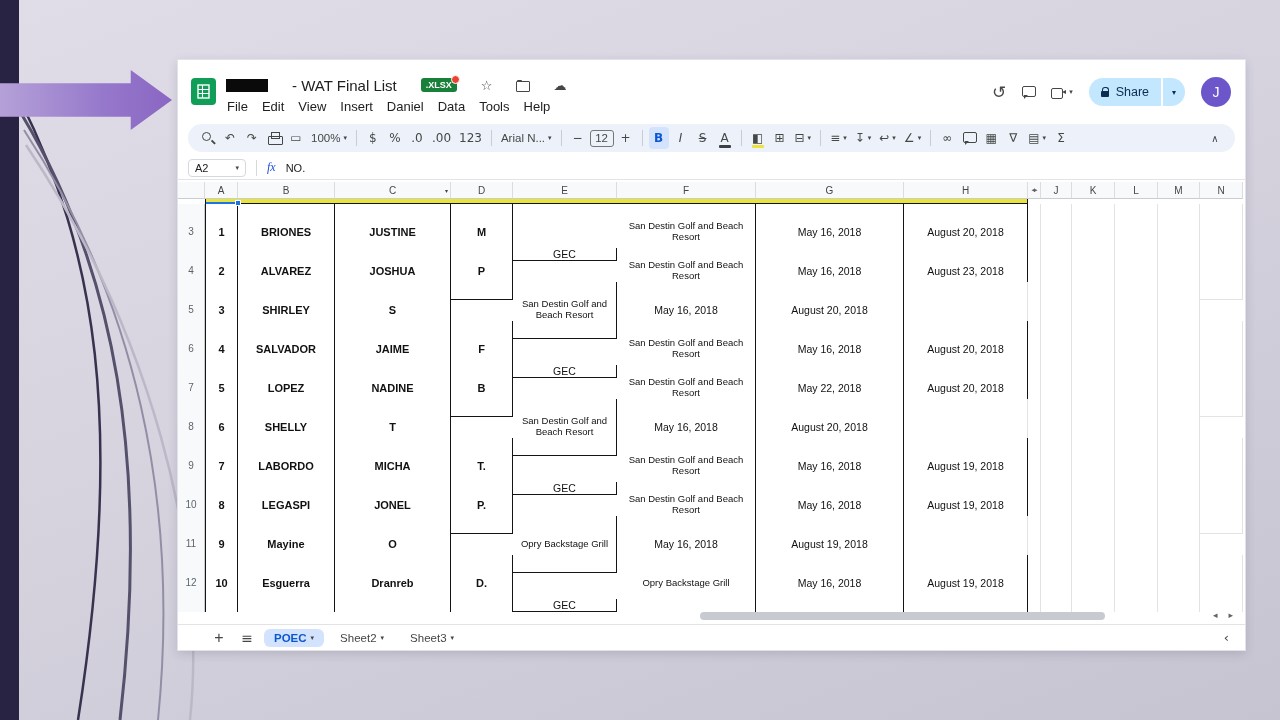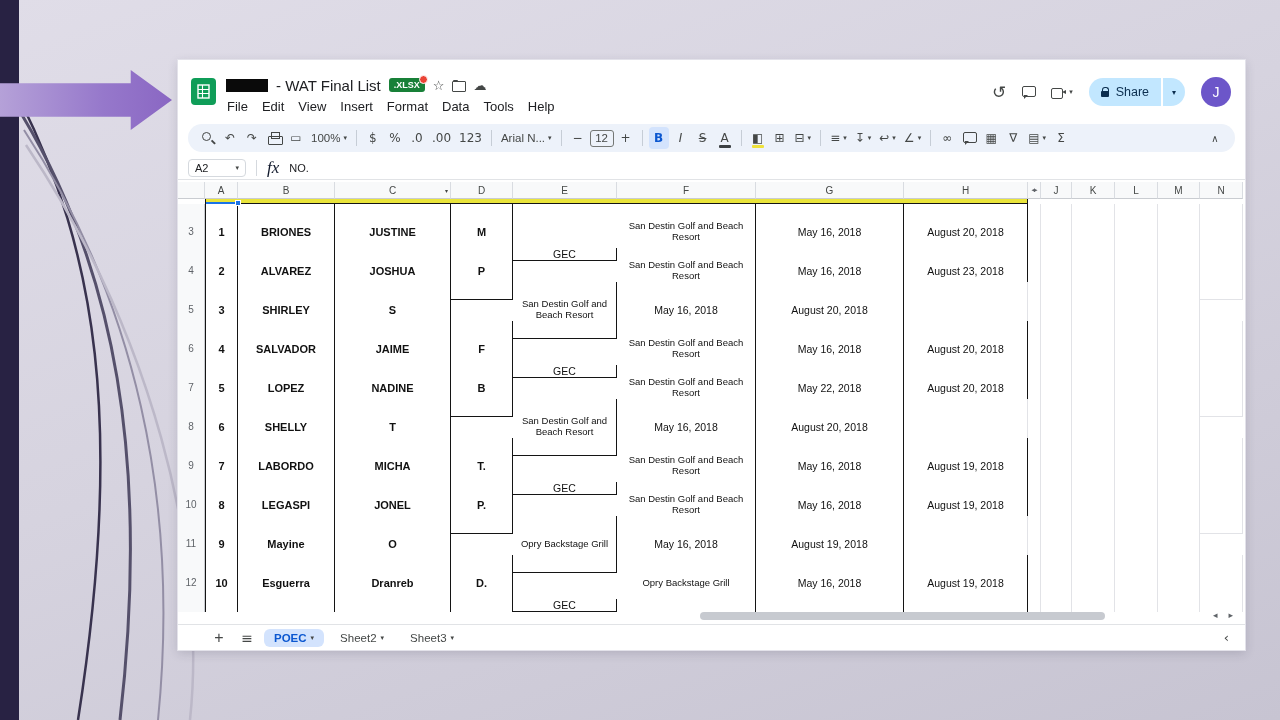"- WAT Final List" .title-row { gap: 8px -> 24px }
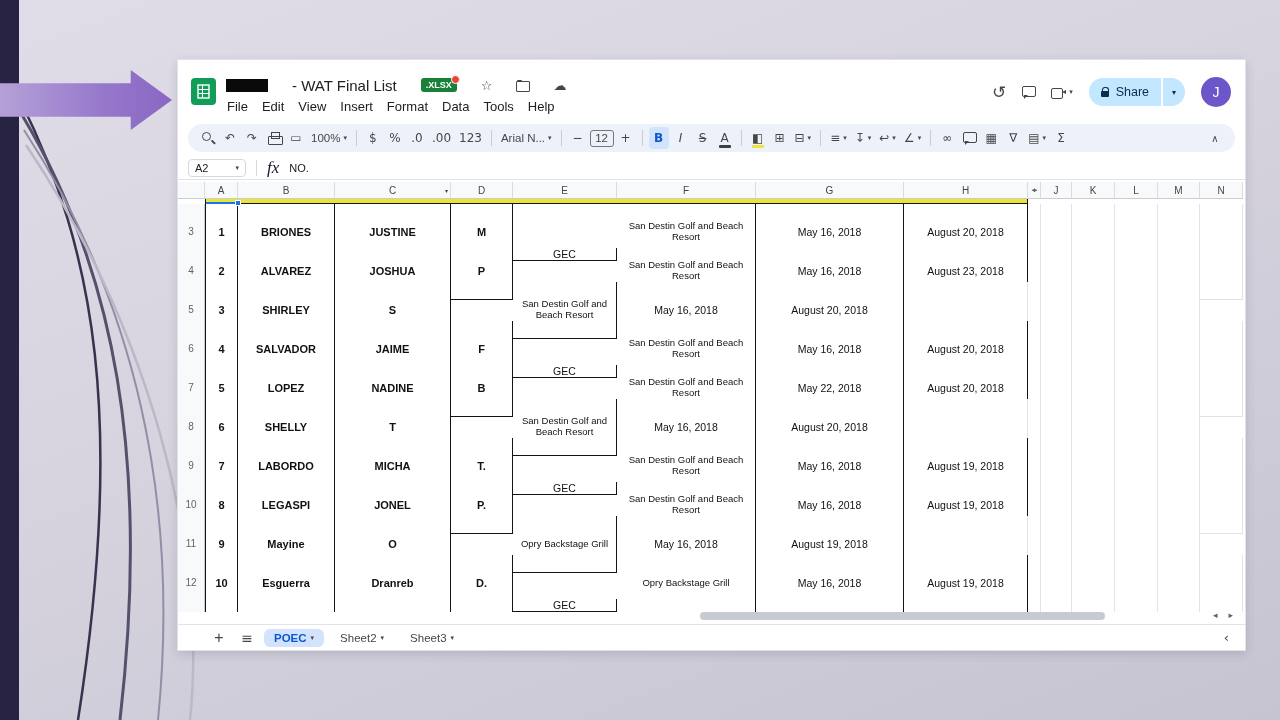"Format" span.menu-item { text: Format -> Daniel }
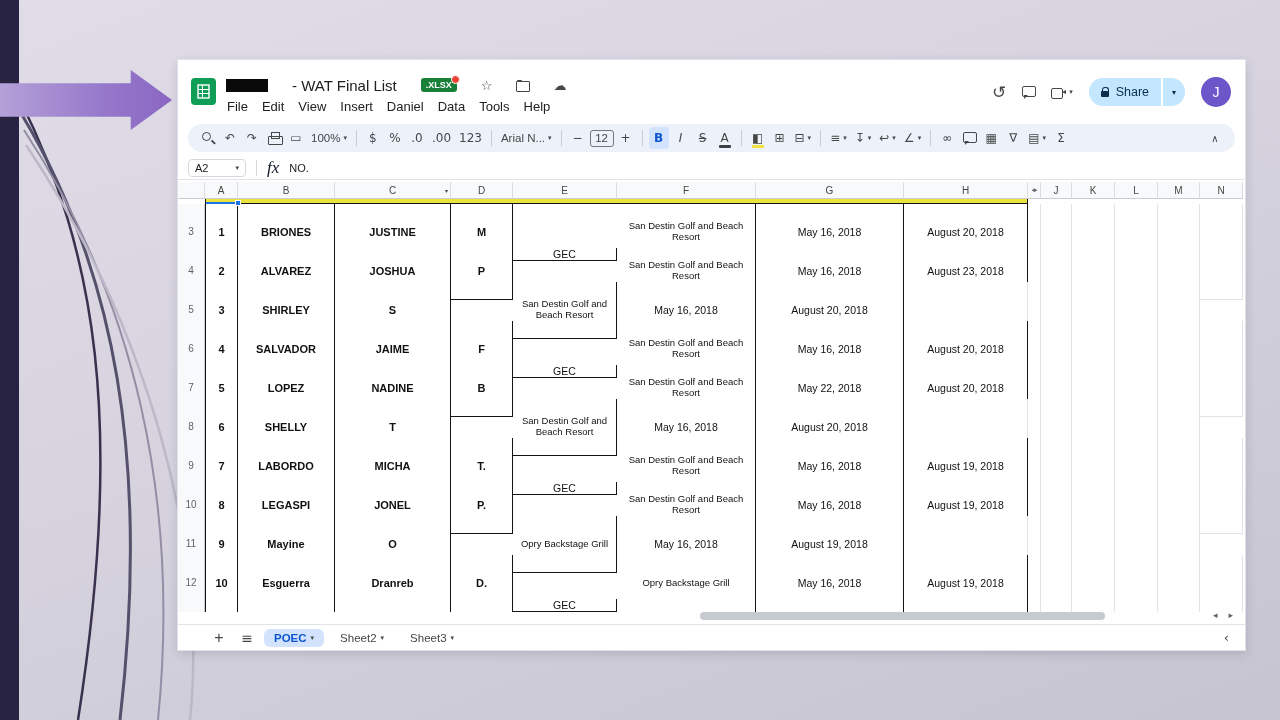"fx" .fx { color: #0f172a -> #1d4ed8; font-size: 17px -> 12px }
